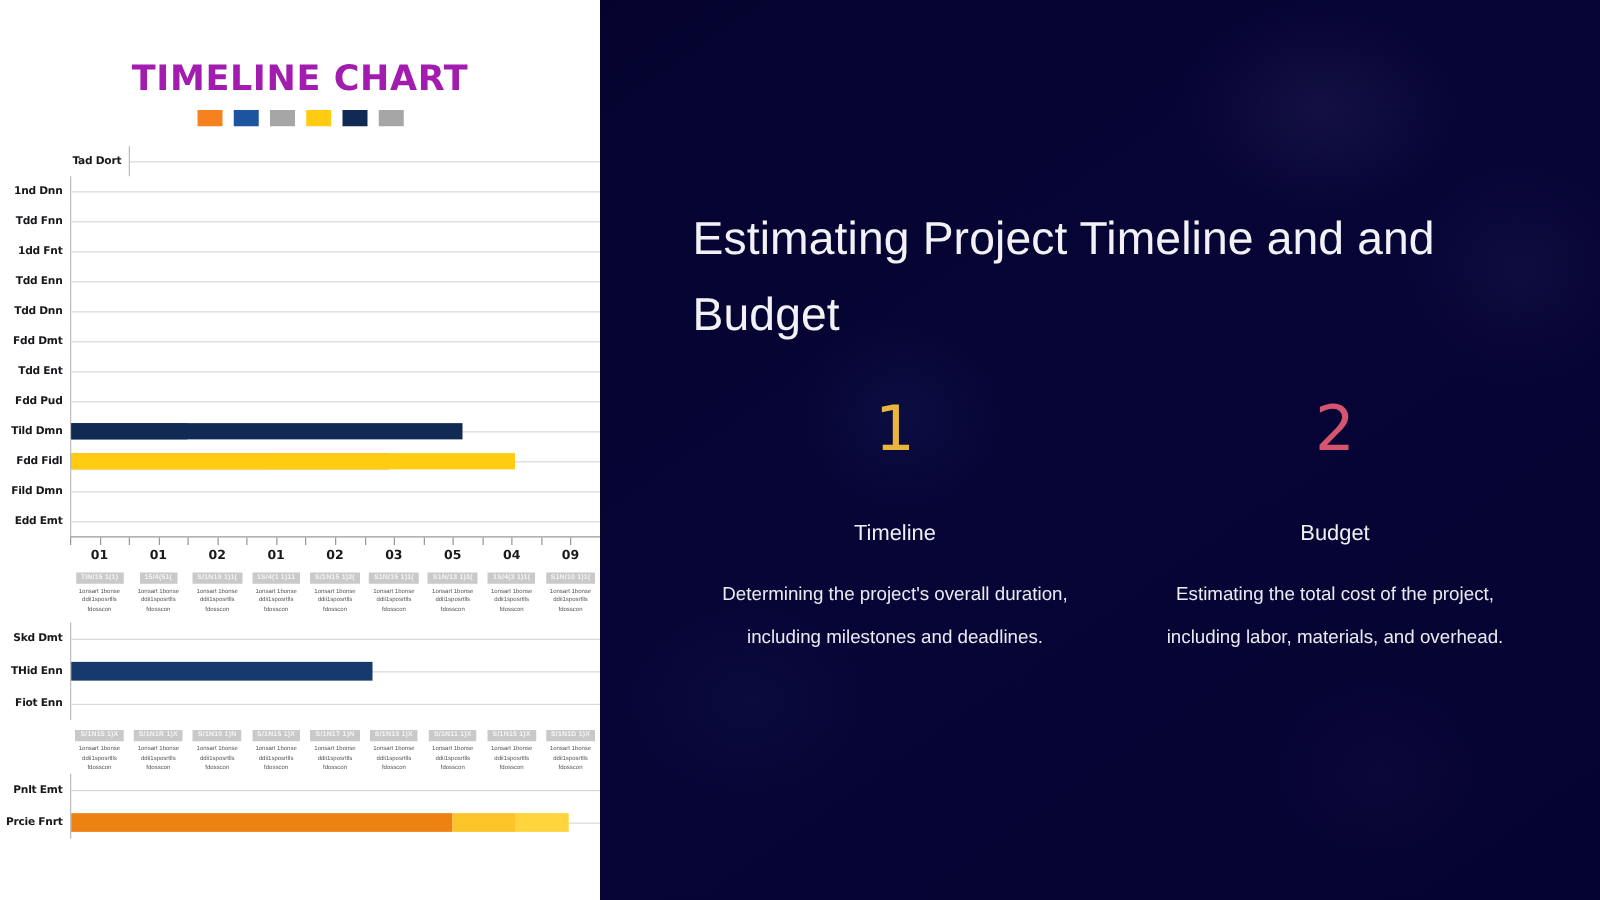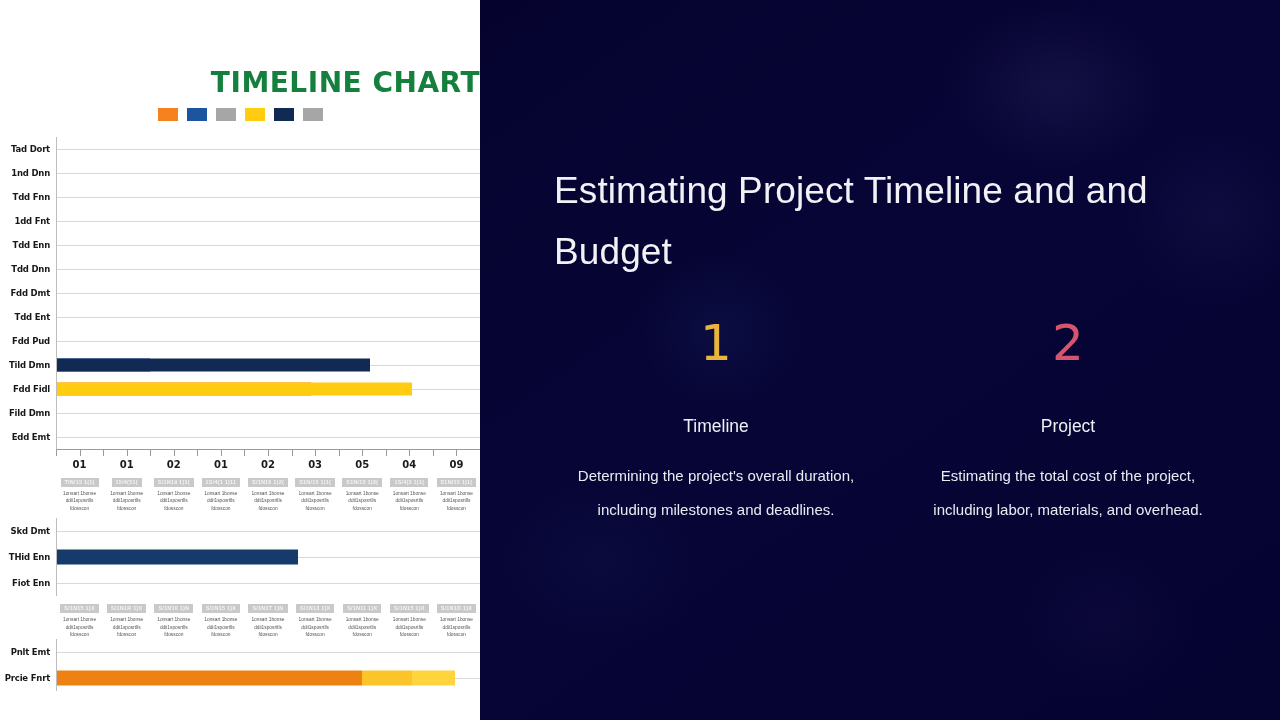"TIMELINE CHART" #chart-title { color: #15803d -> #a21caf; margin-top: 66px -> 46px; text-align: right -> center }
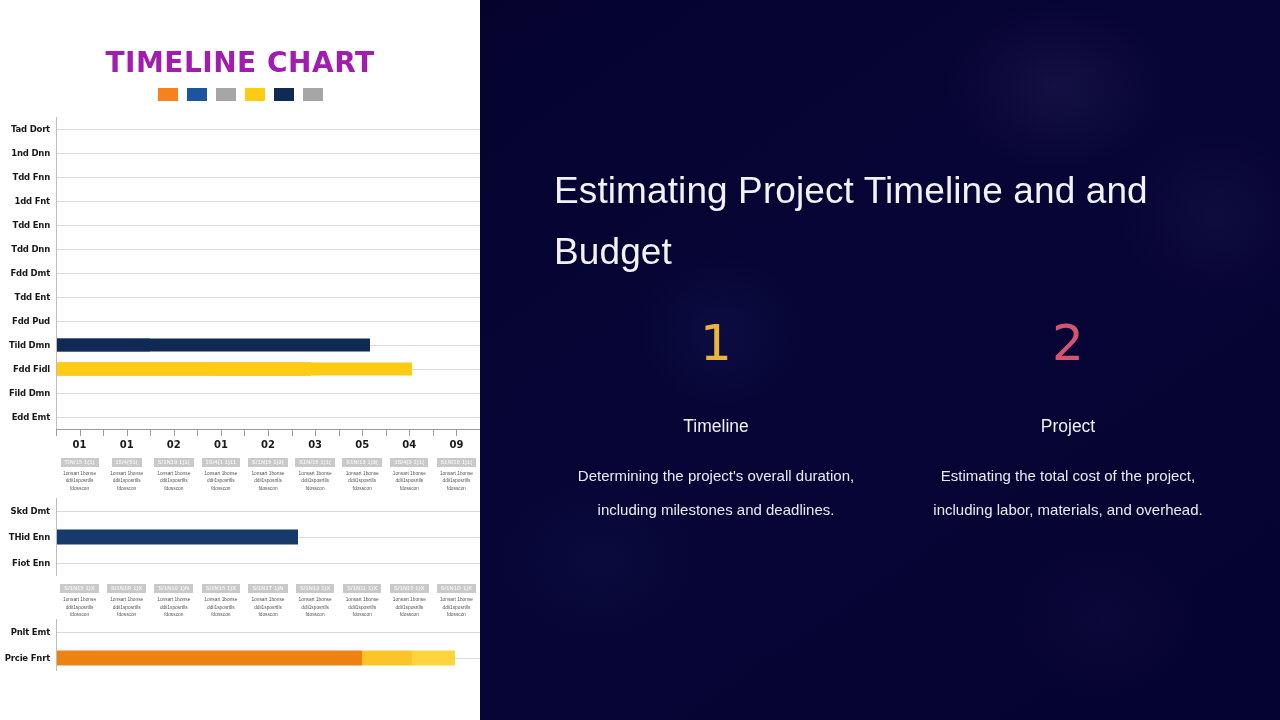"Tad Dort" div.axis-row { padding-left: none -> 47px }
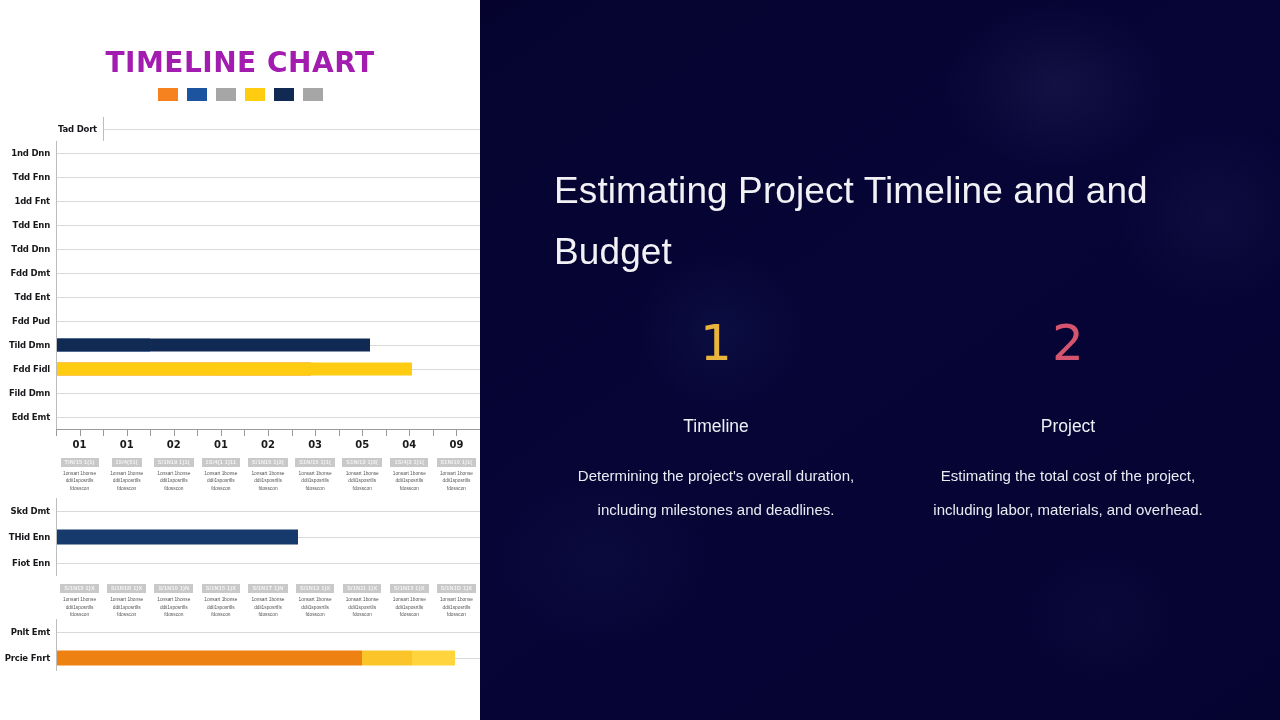"Project" div.col-title { text: Project -> Budget }
